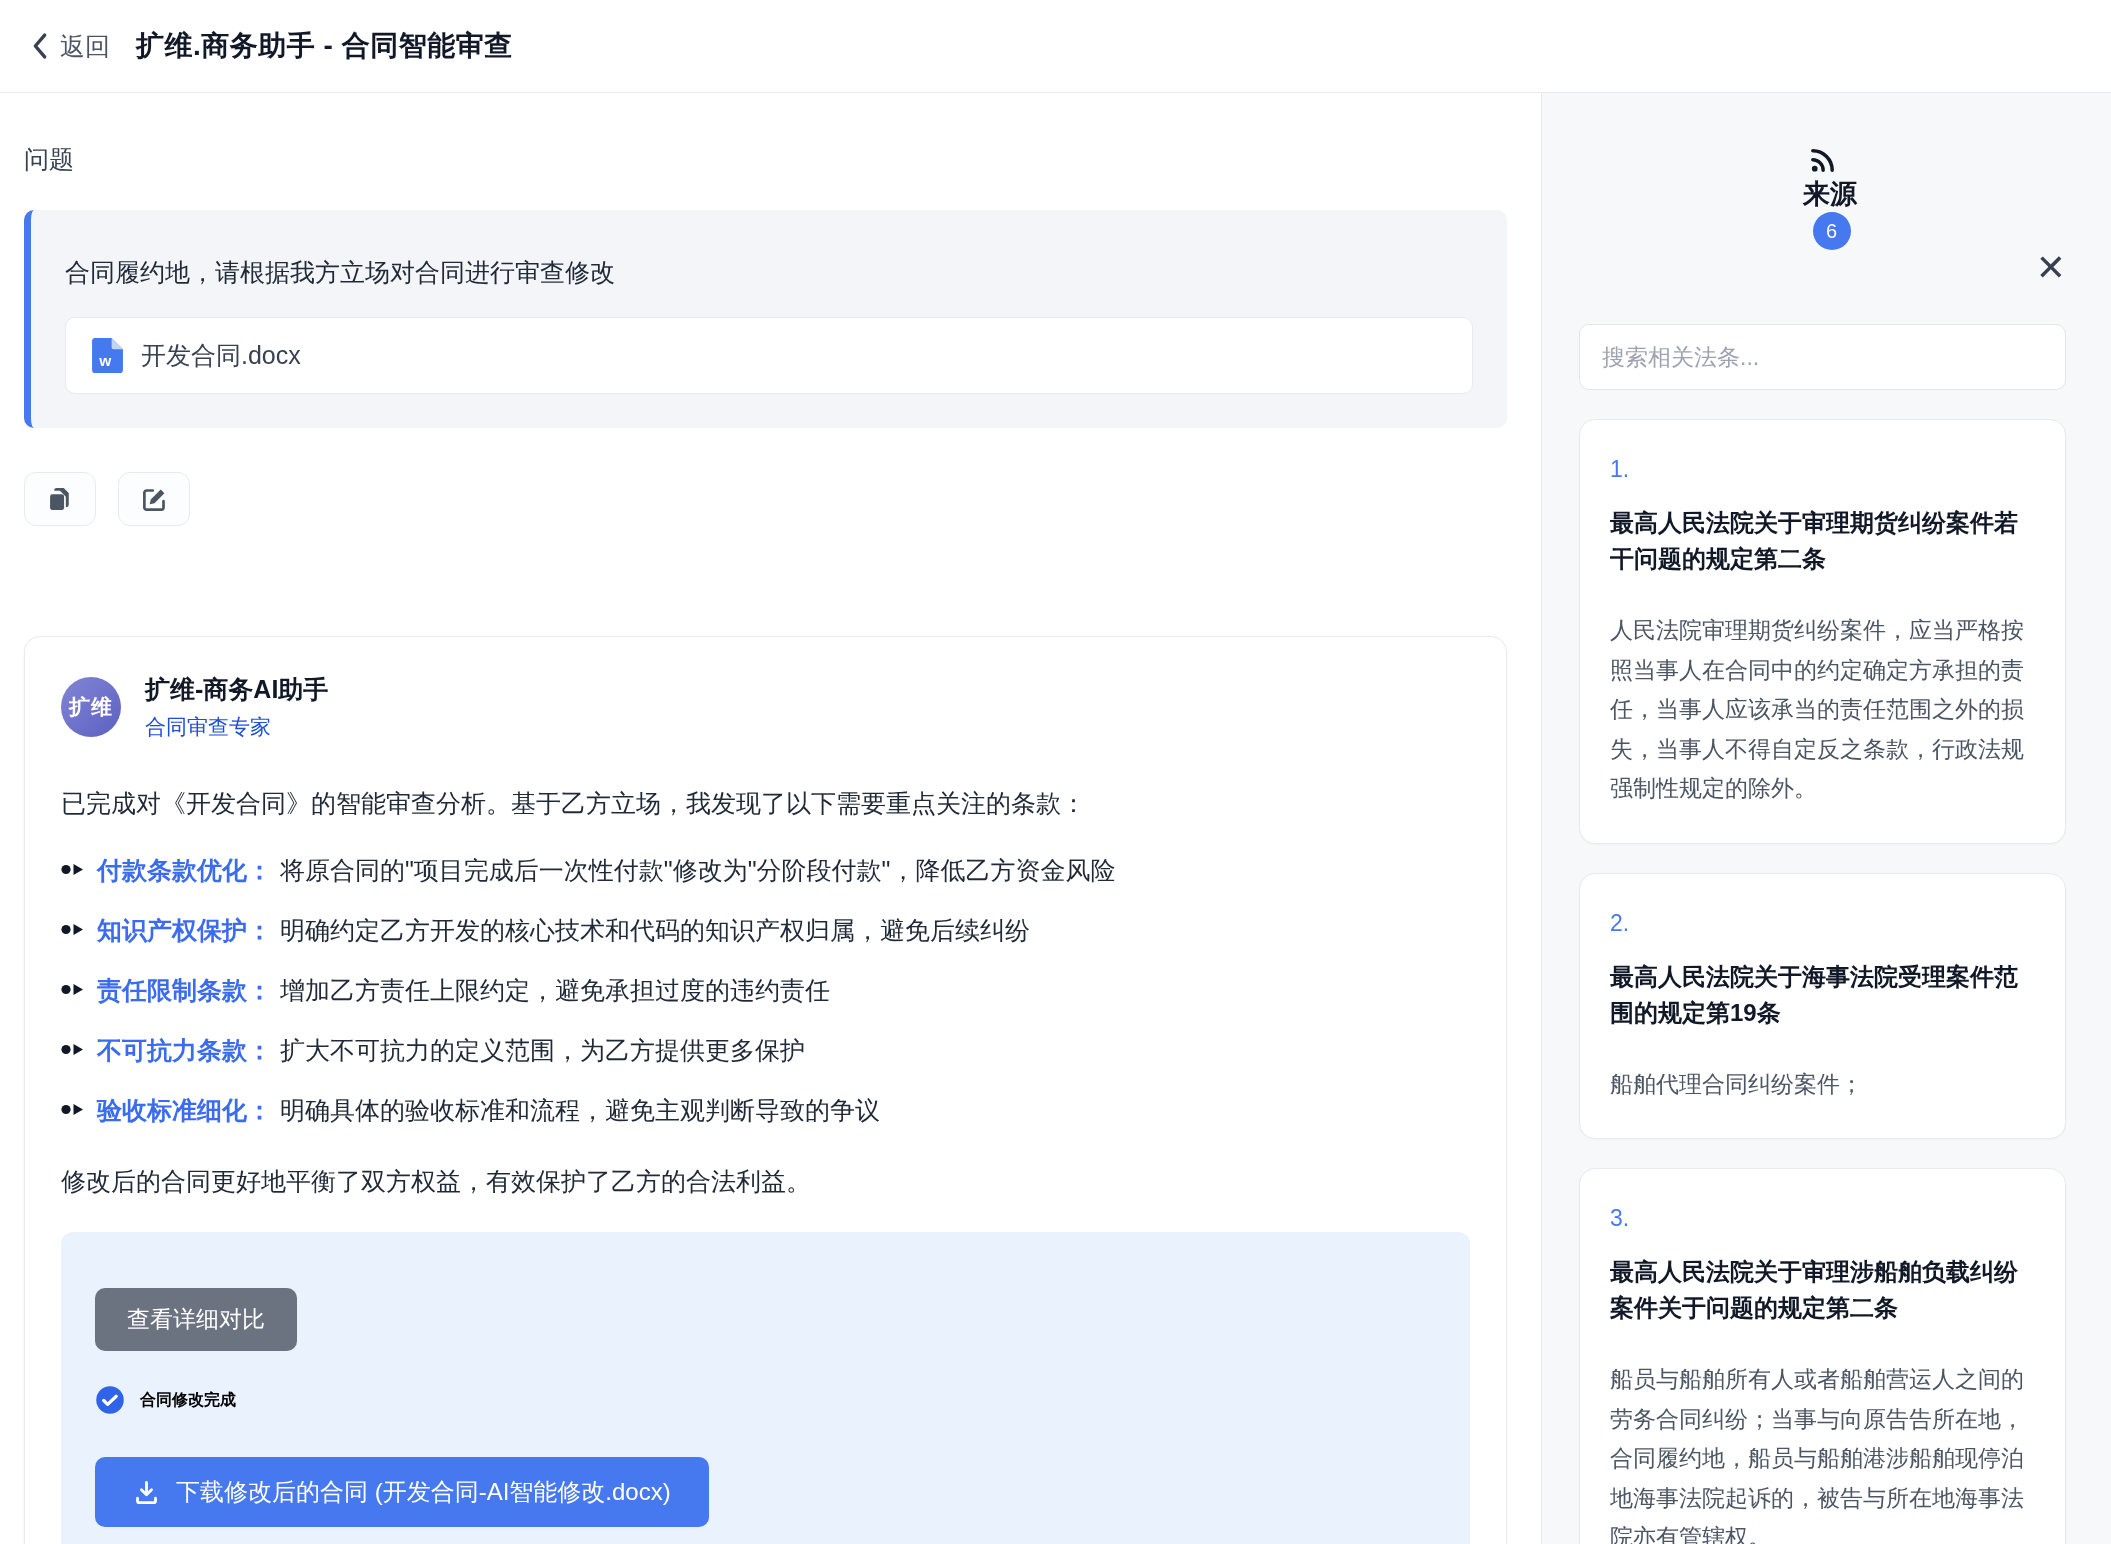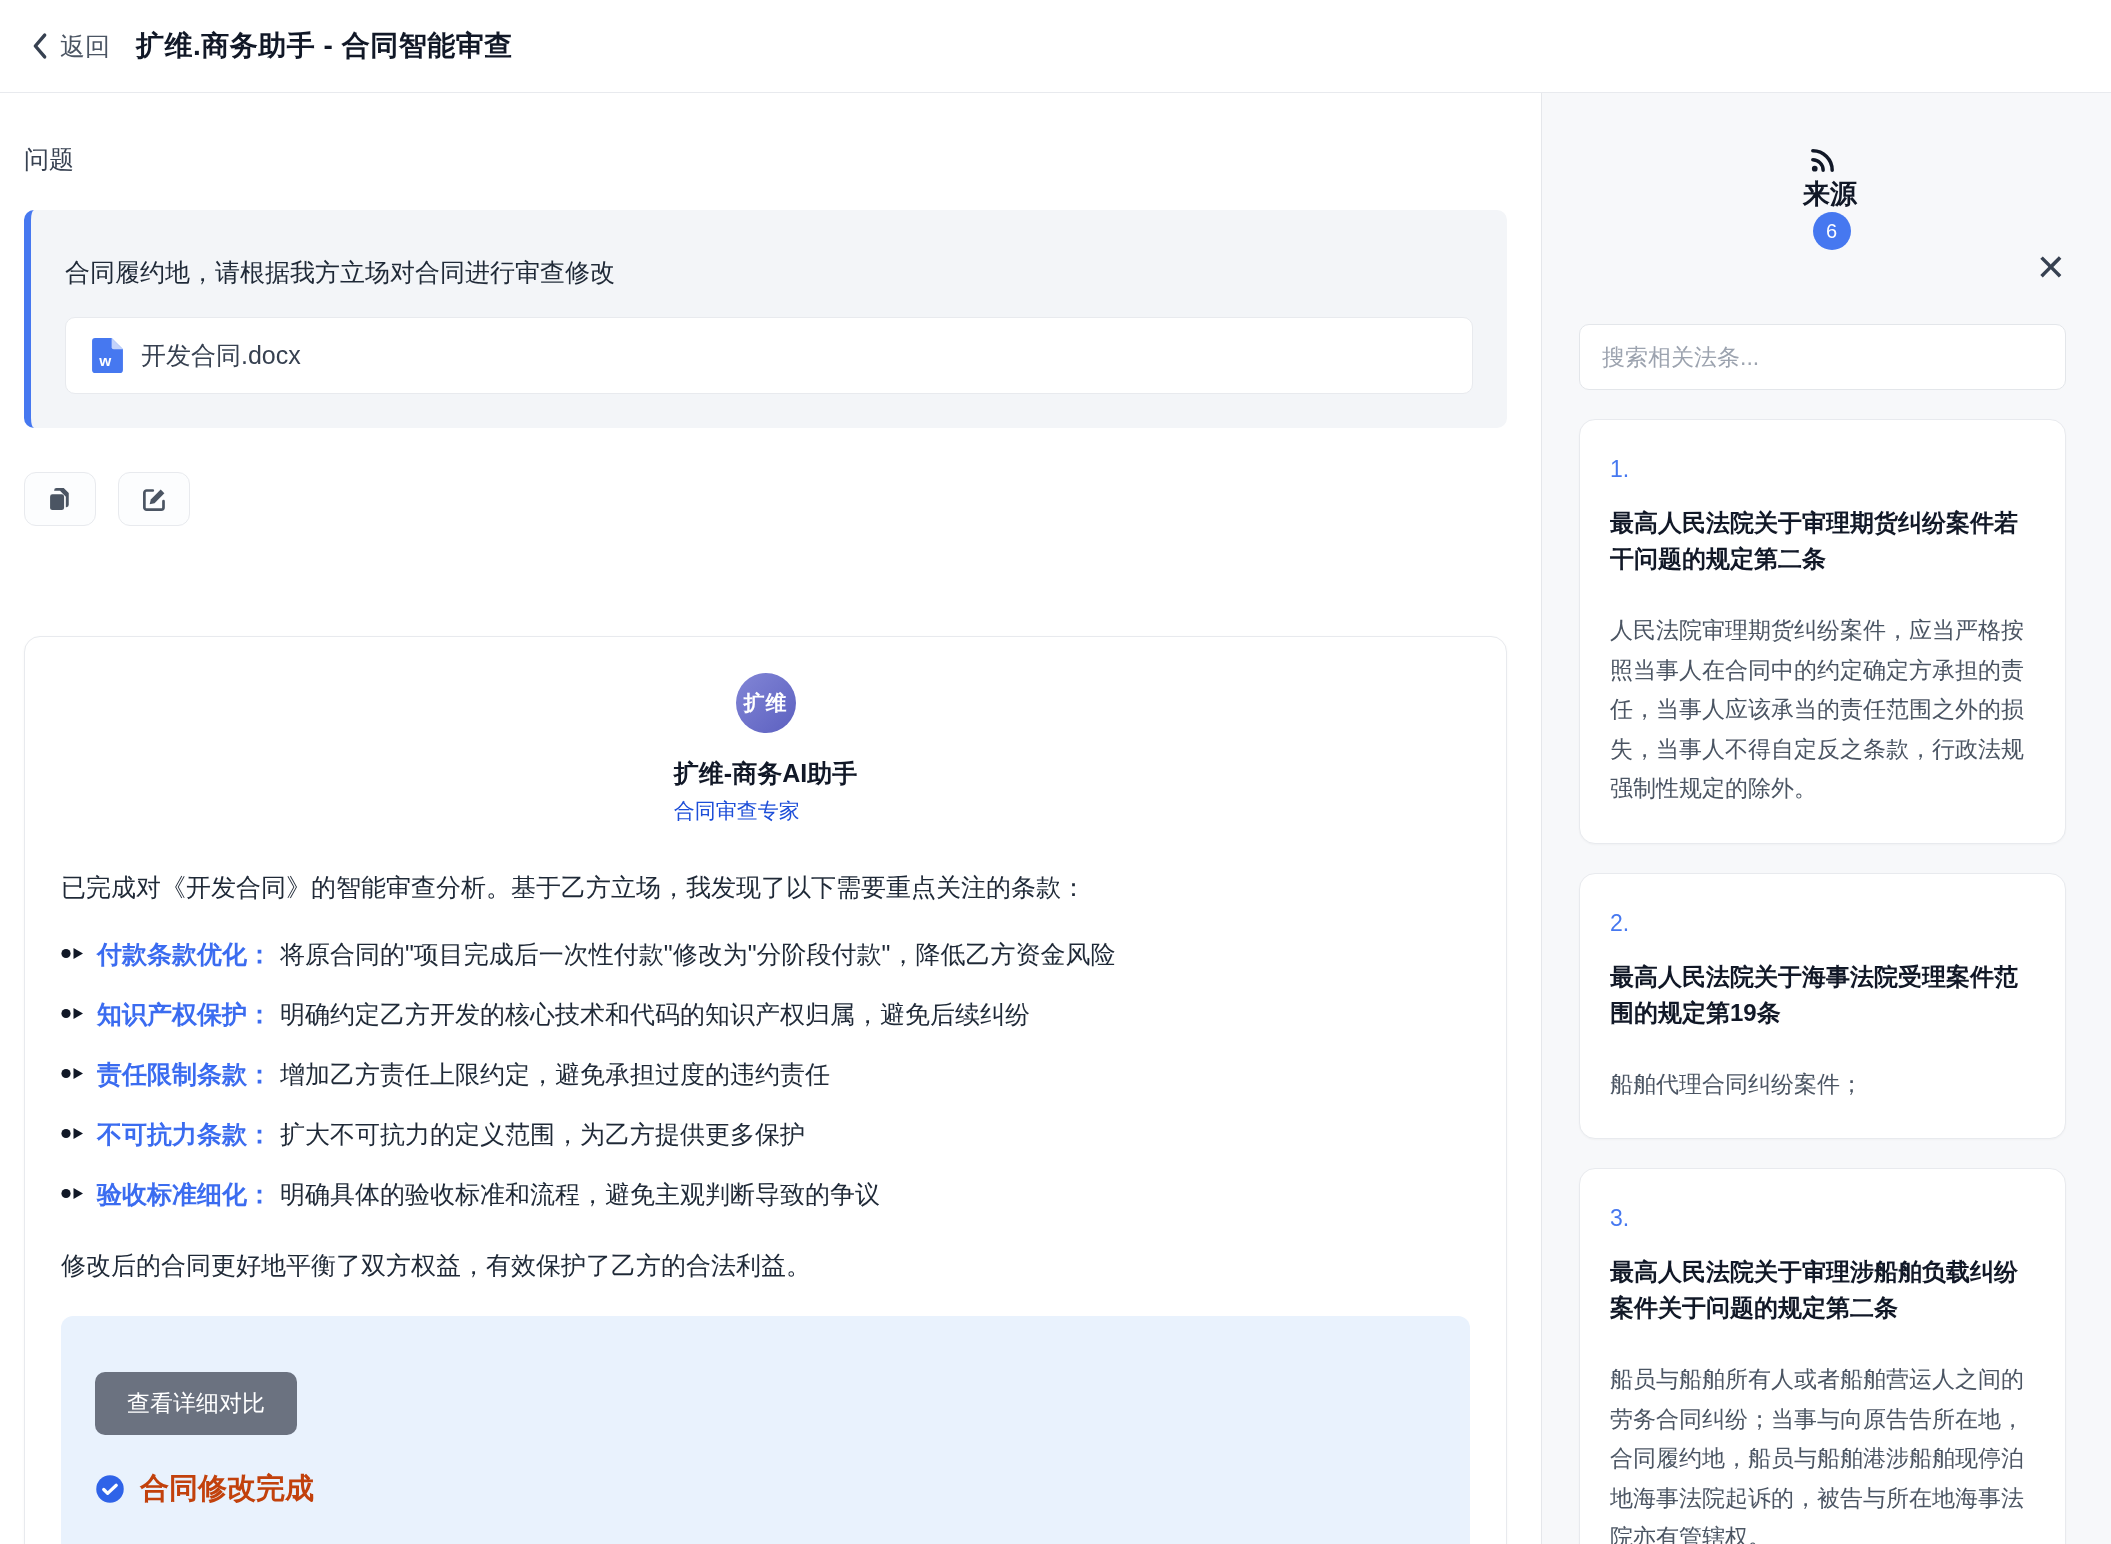"扩维" .ai-header { flex-direction: column -> none }
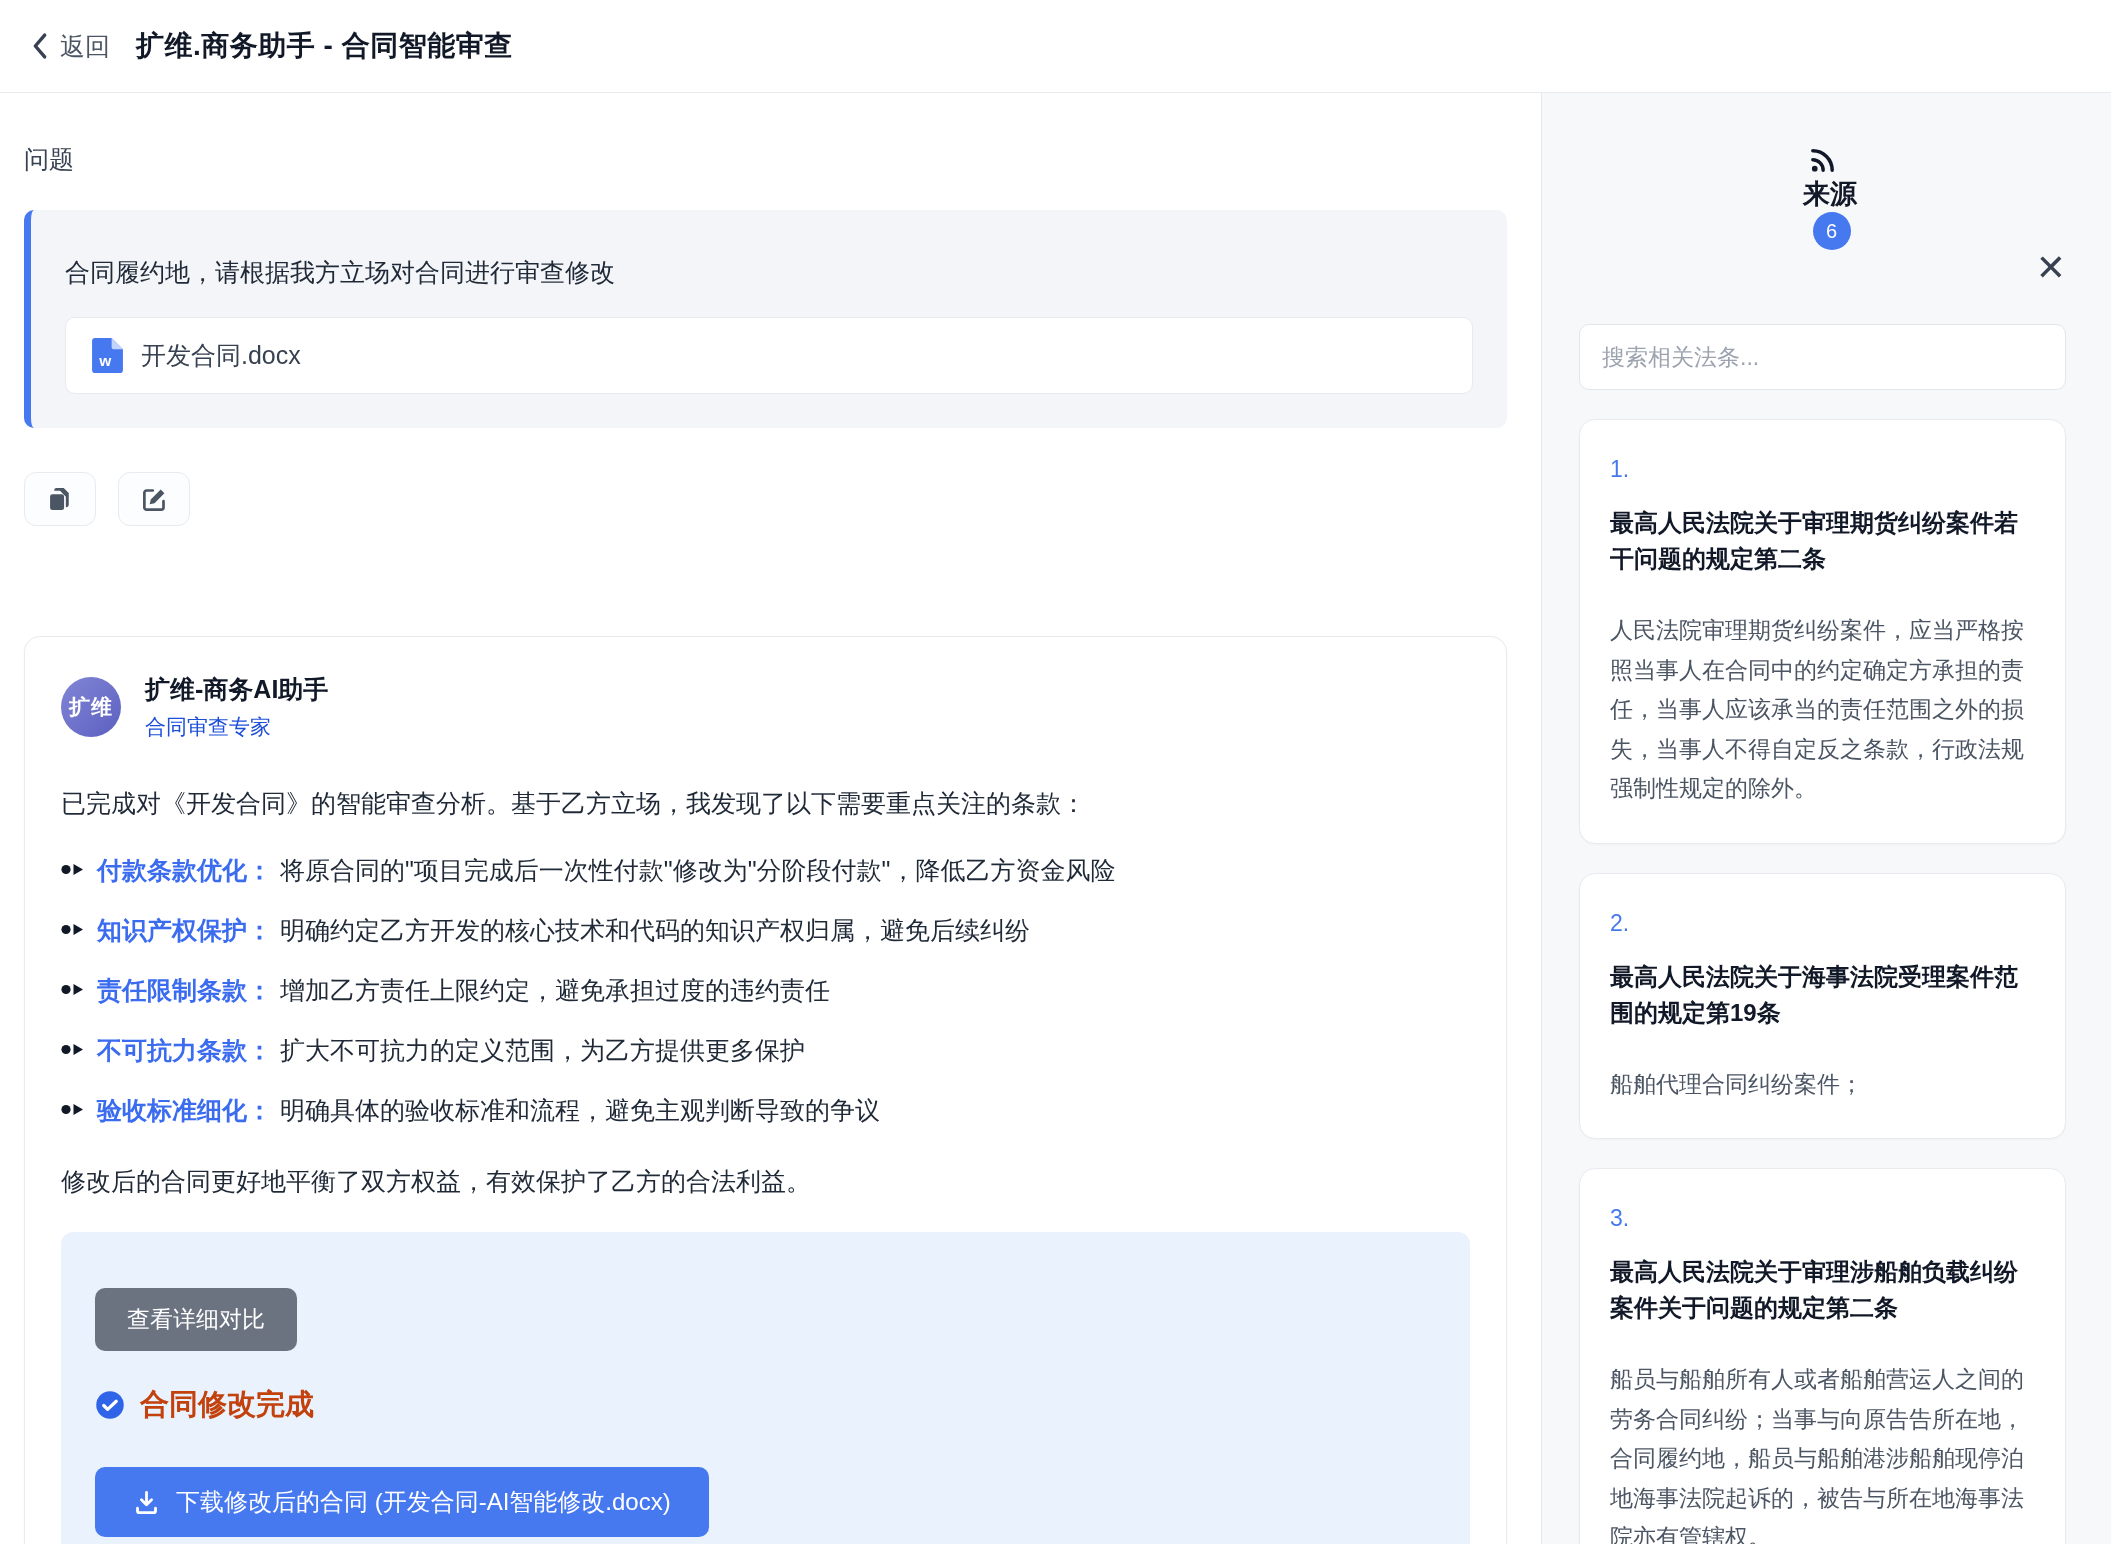"合同修改完成" .status-text { color: #c2410c -> #000000; font-size: 29px -> 16px }
